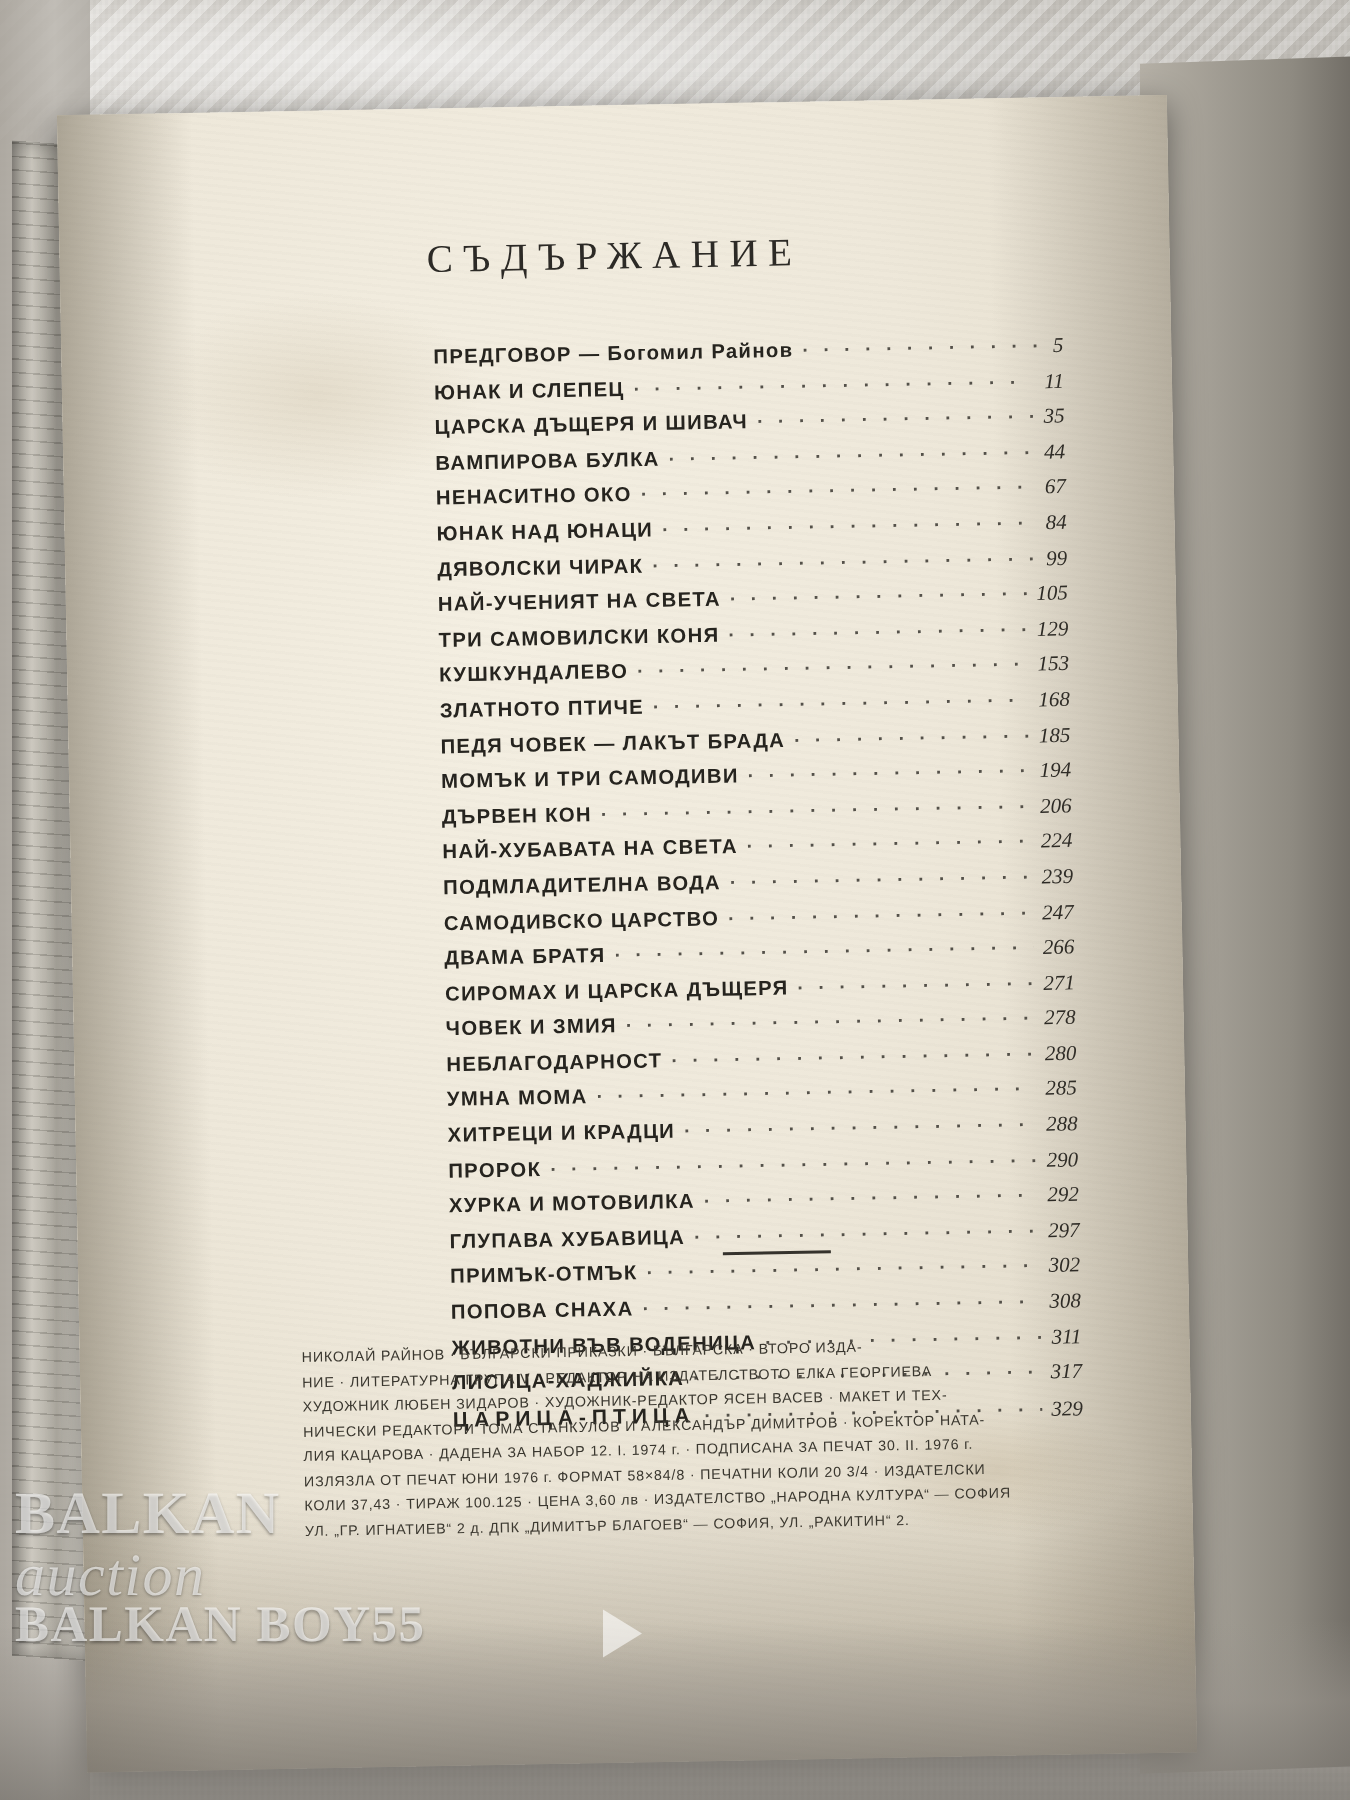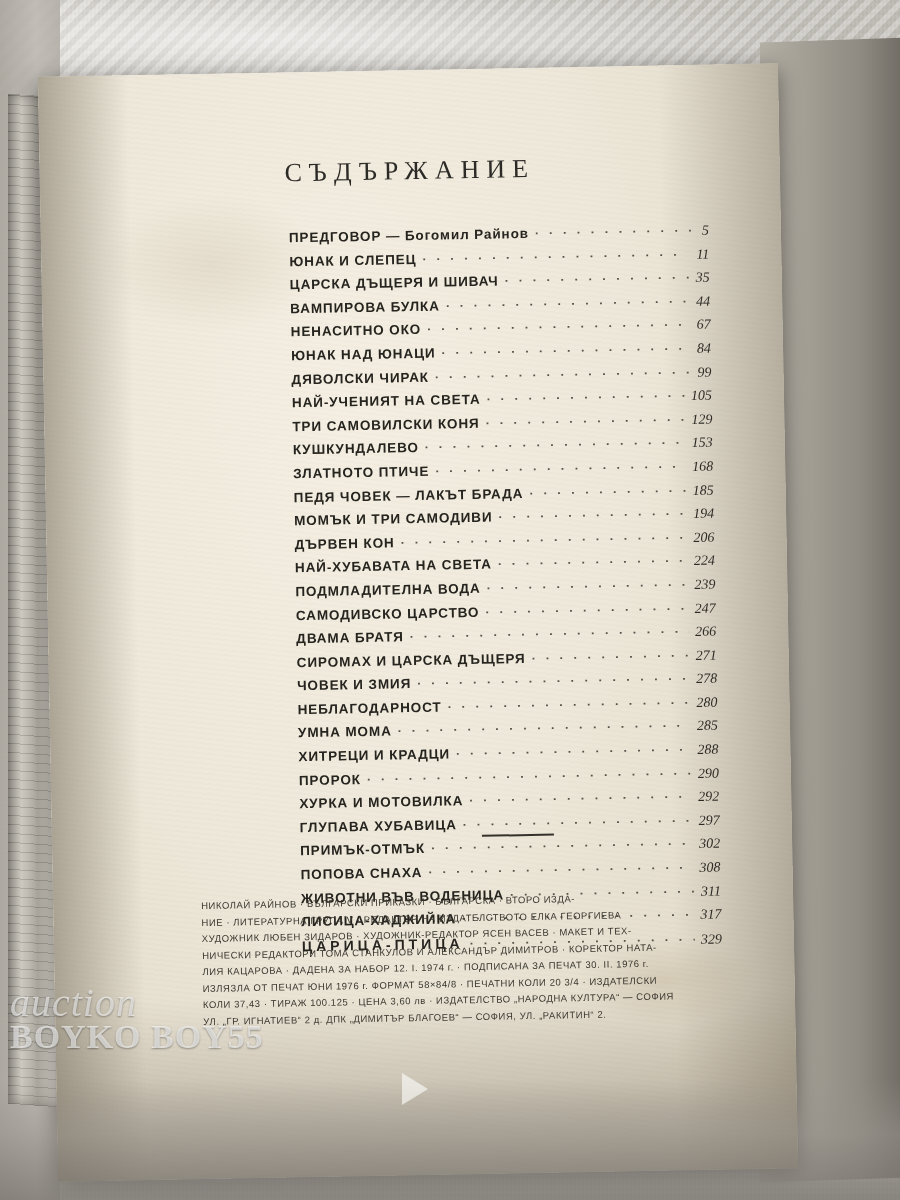"BALKAN" div.wm-line { html: none -> <div>BALKAN</div> }
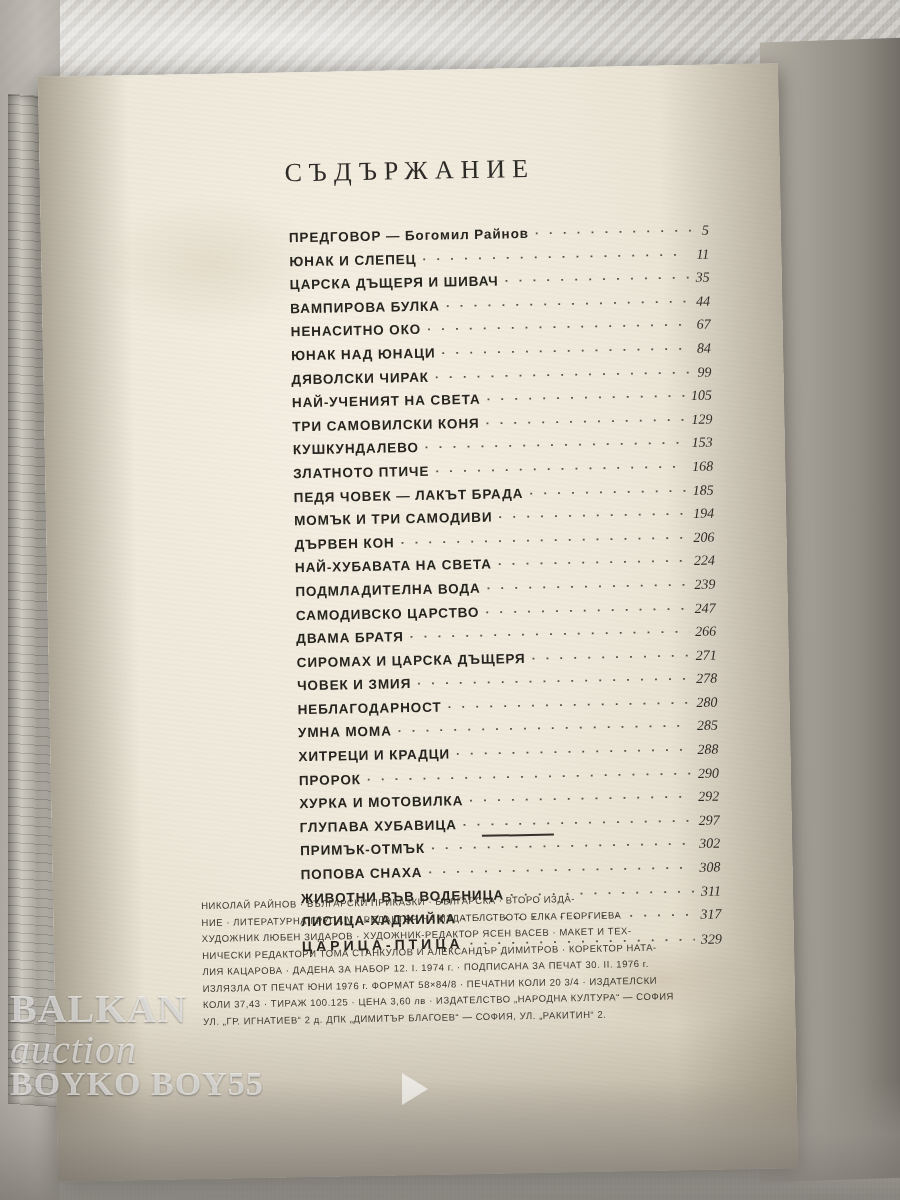"BOYKO BOY55" div.wm-line { text: BOYKO -> BALKAN }
